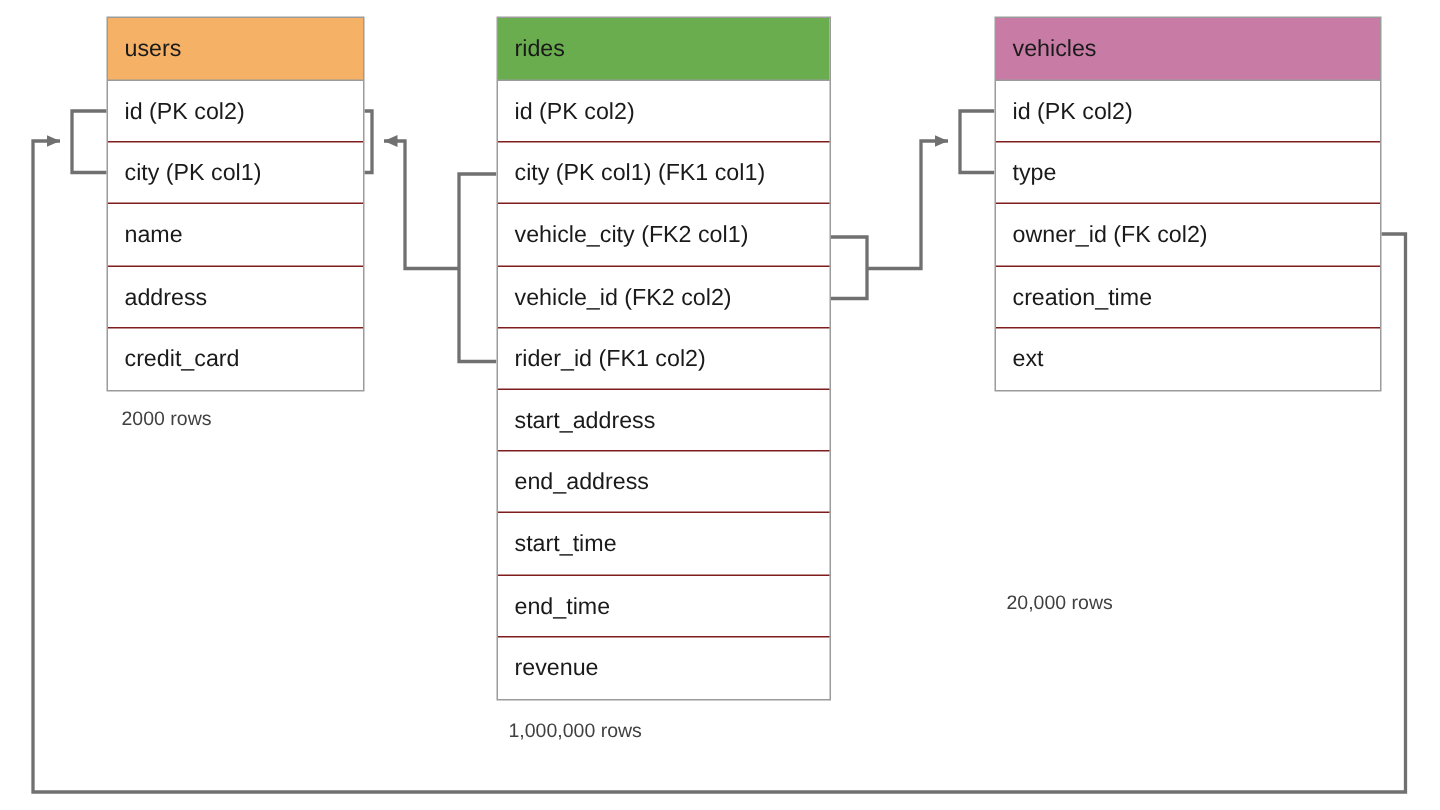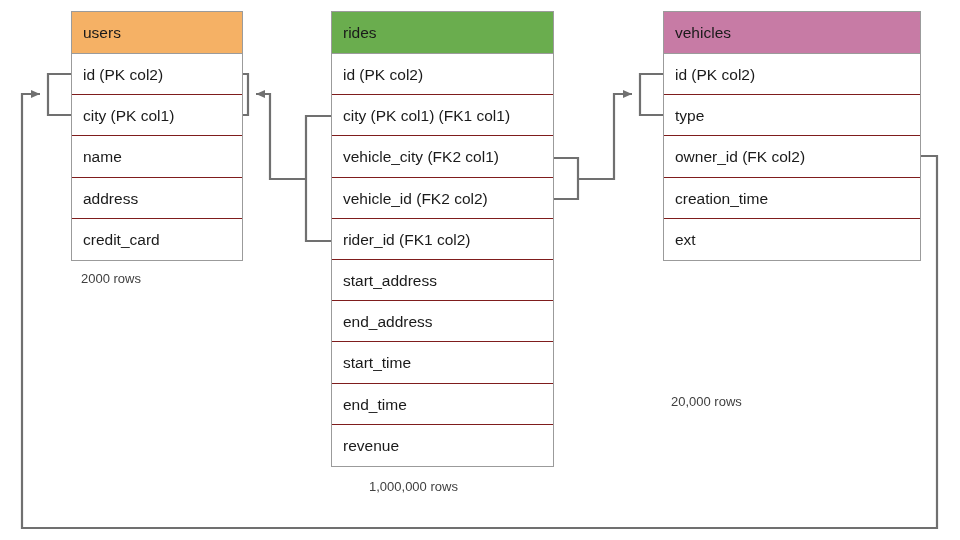"1,000,000 rows" div.row-count { margin-left: 30px -> none }
